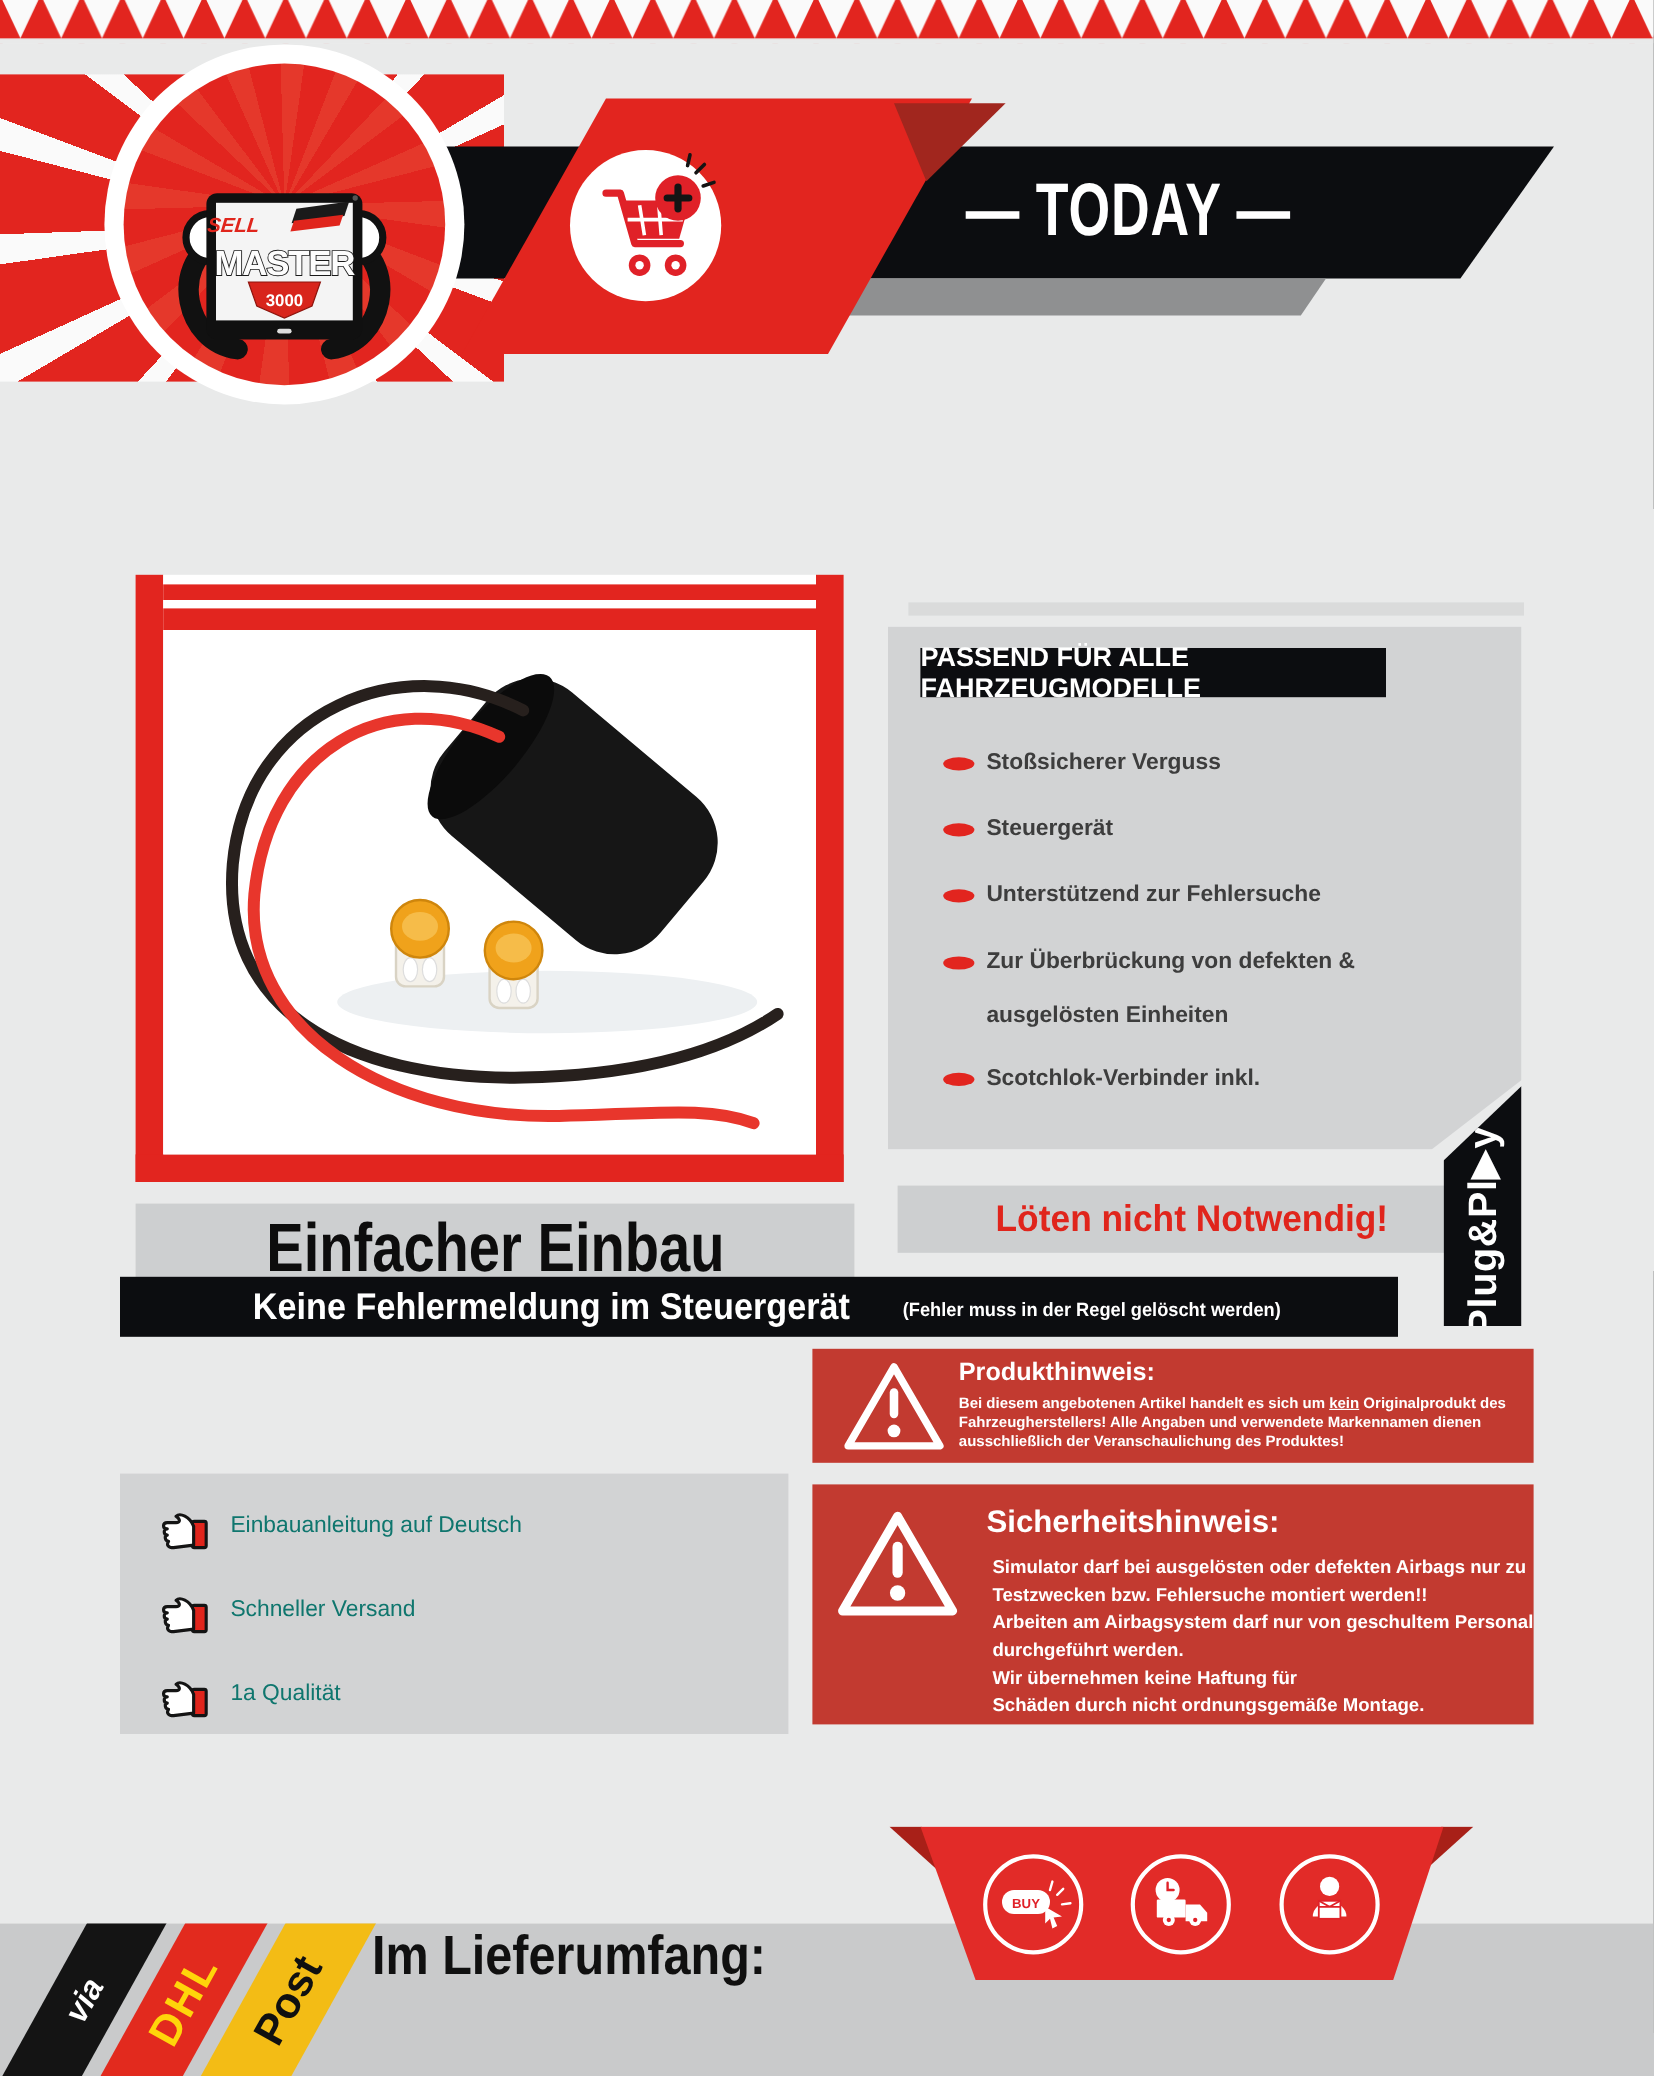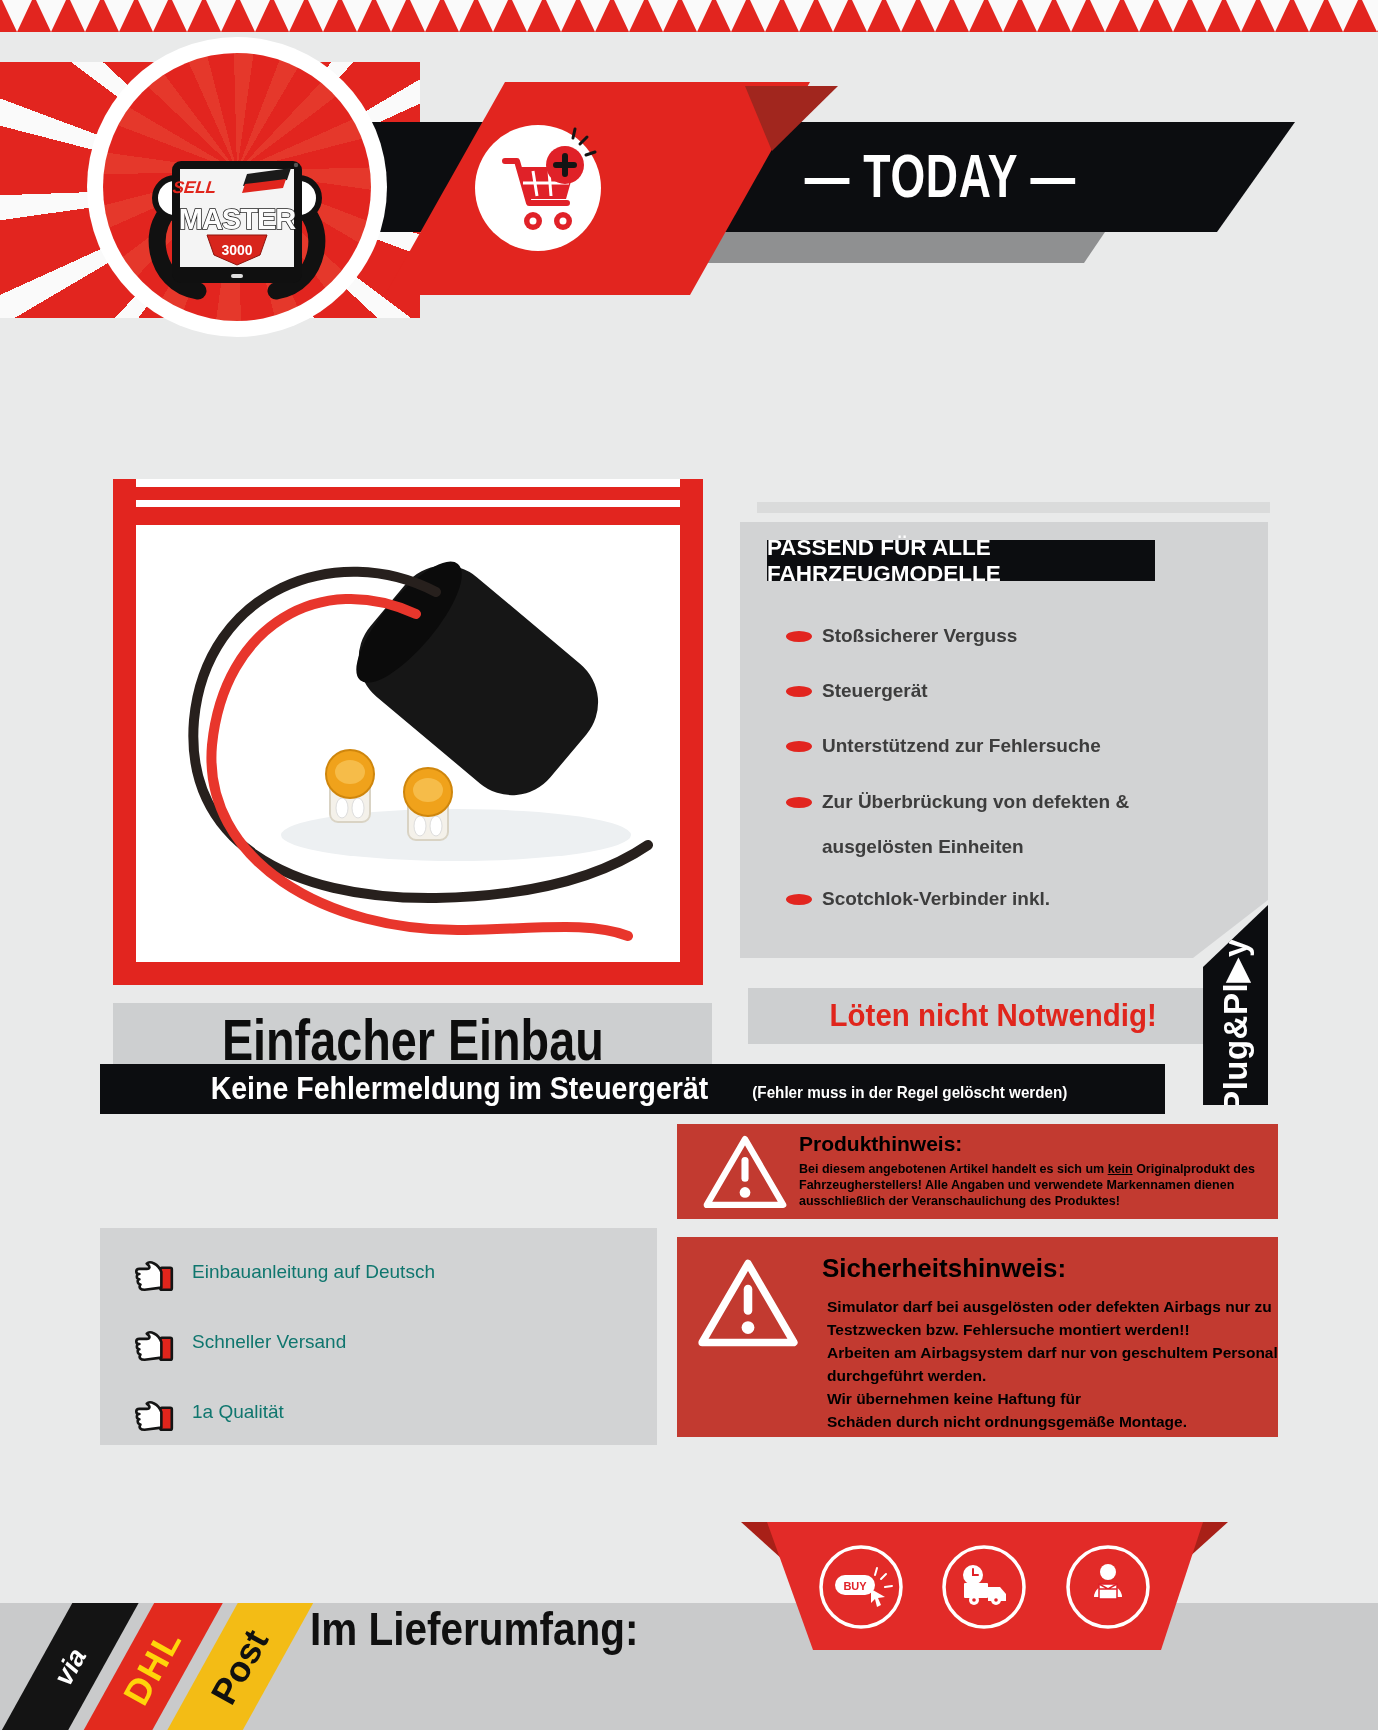"Produkthinweis:" .hintbox { color: #000000 -> #ffffff }
